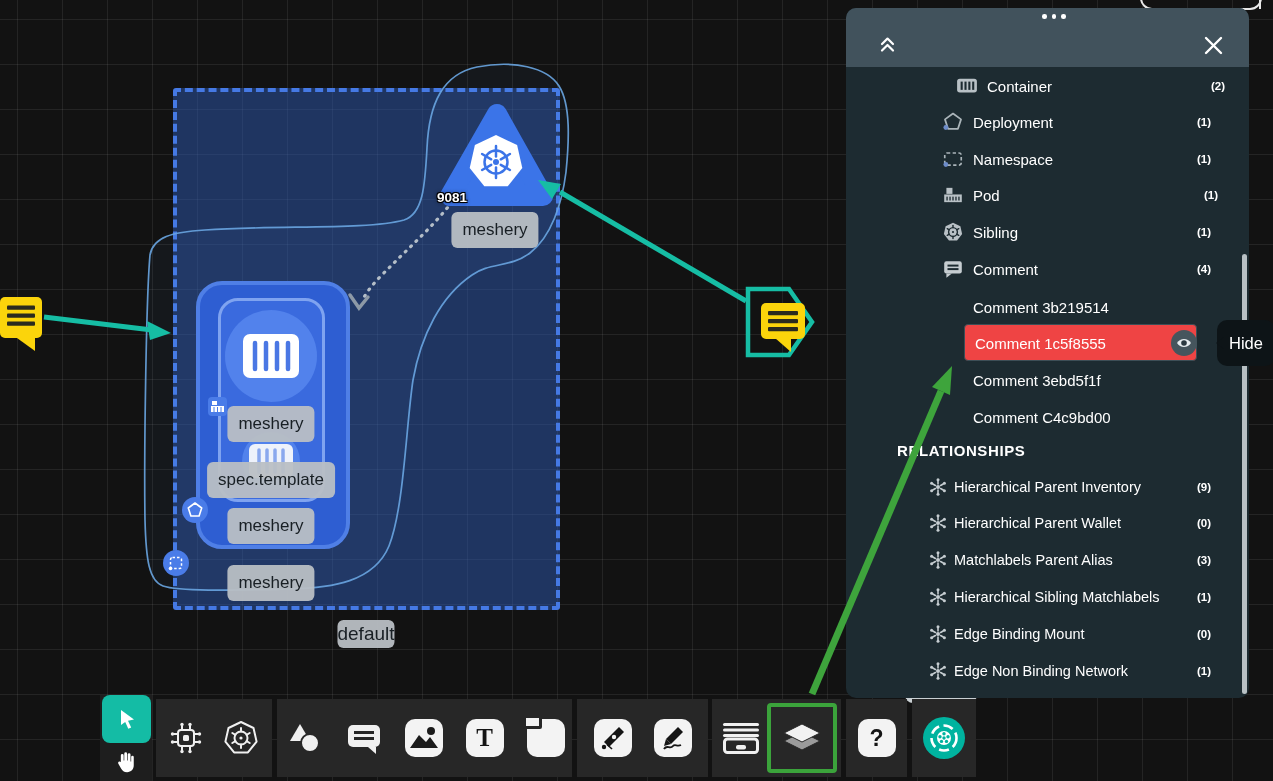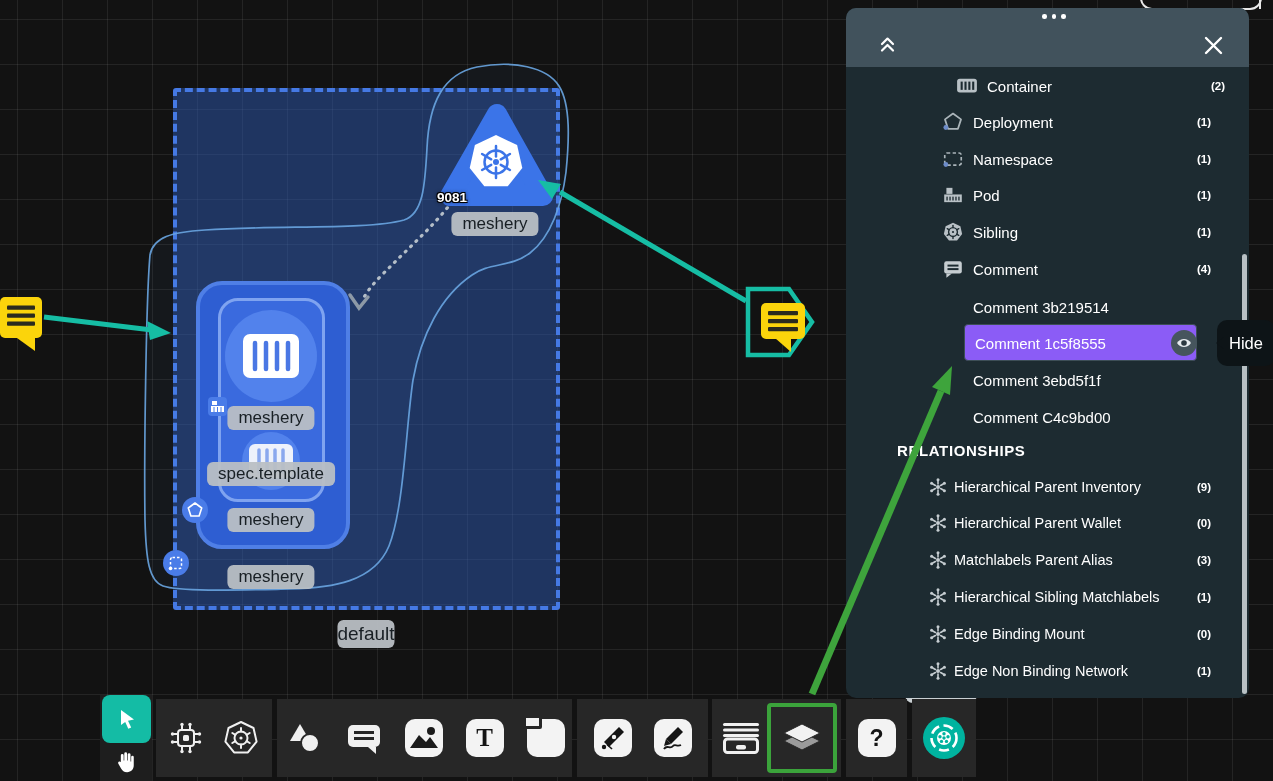"Pod" div.prow { padding-left: none -> 7px }
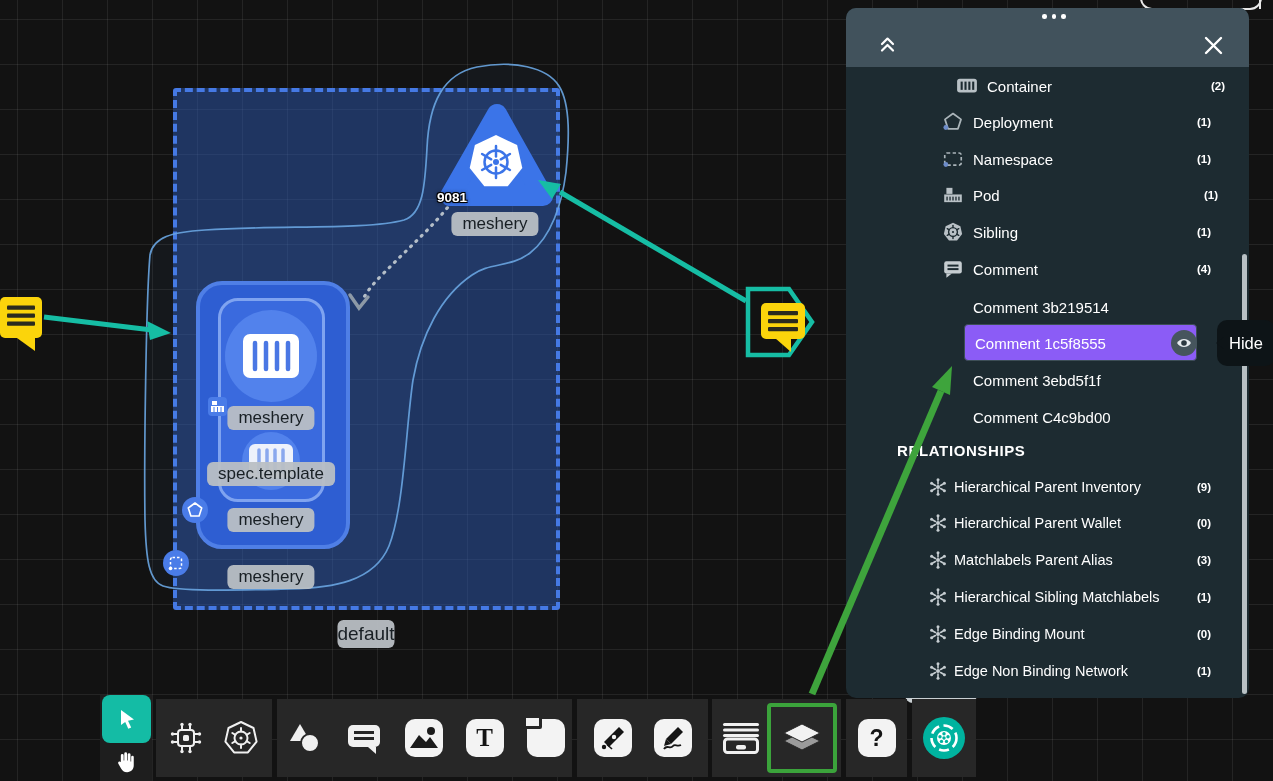"meshery" .clabel { padding: 2px 11px -> 8px 11px }
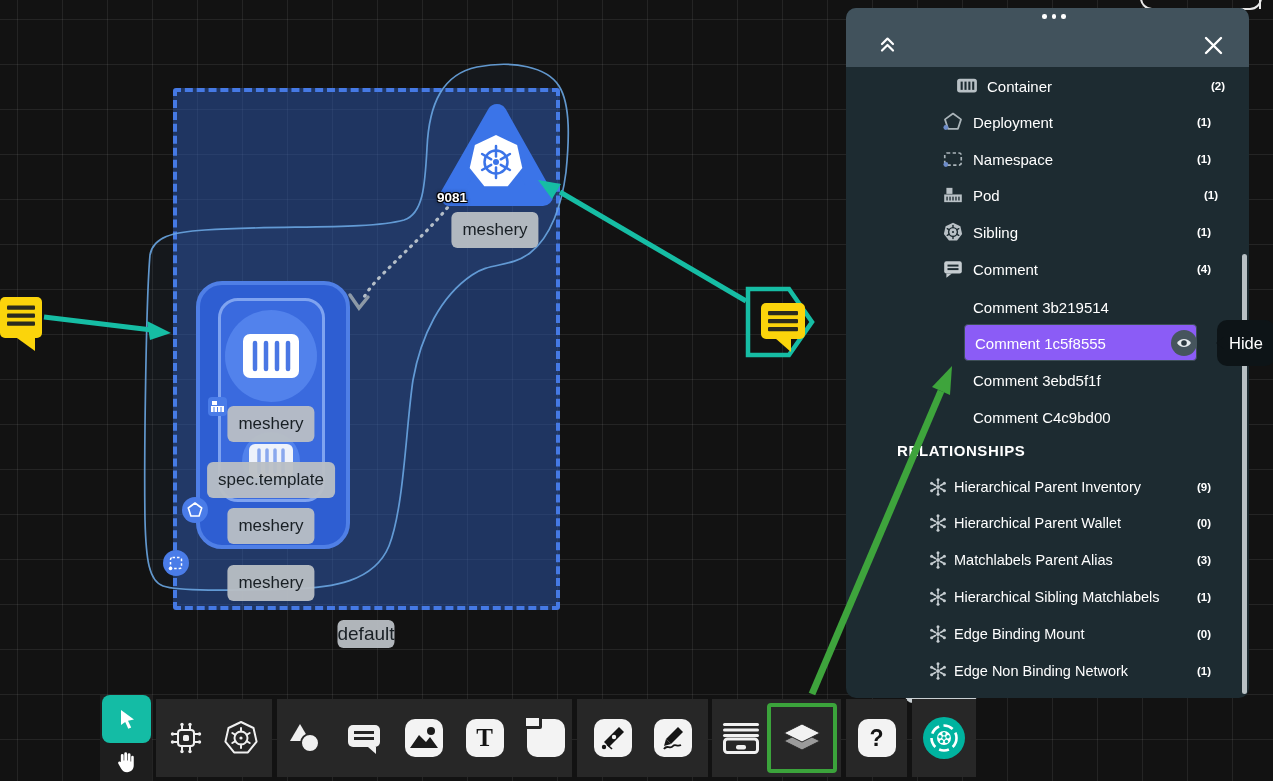"Comment 1c5f8555" #highlight-row { background: #8b5cf6 -> #ef4444 }
